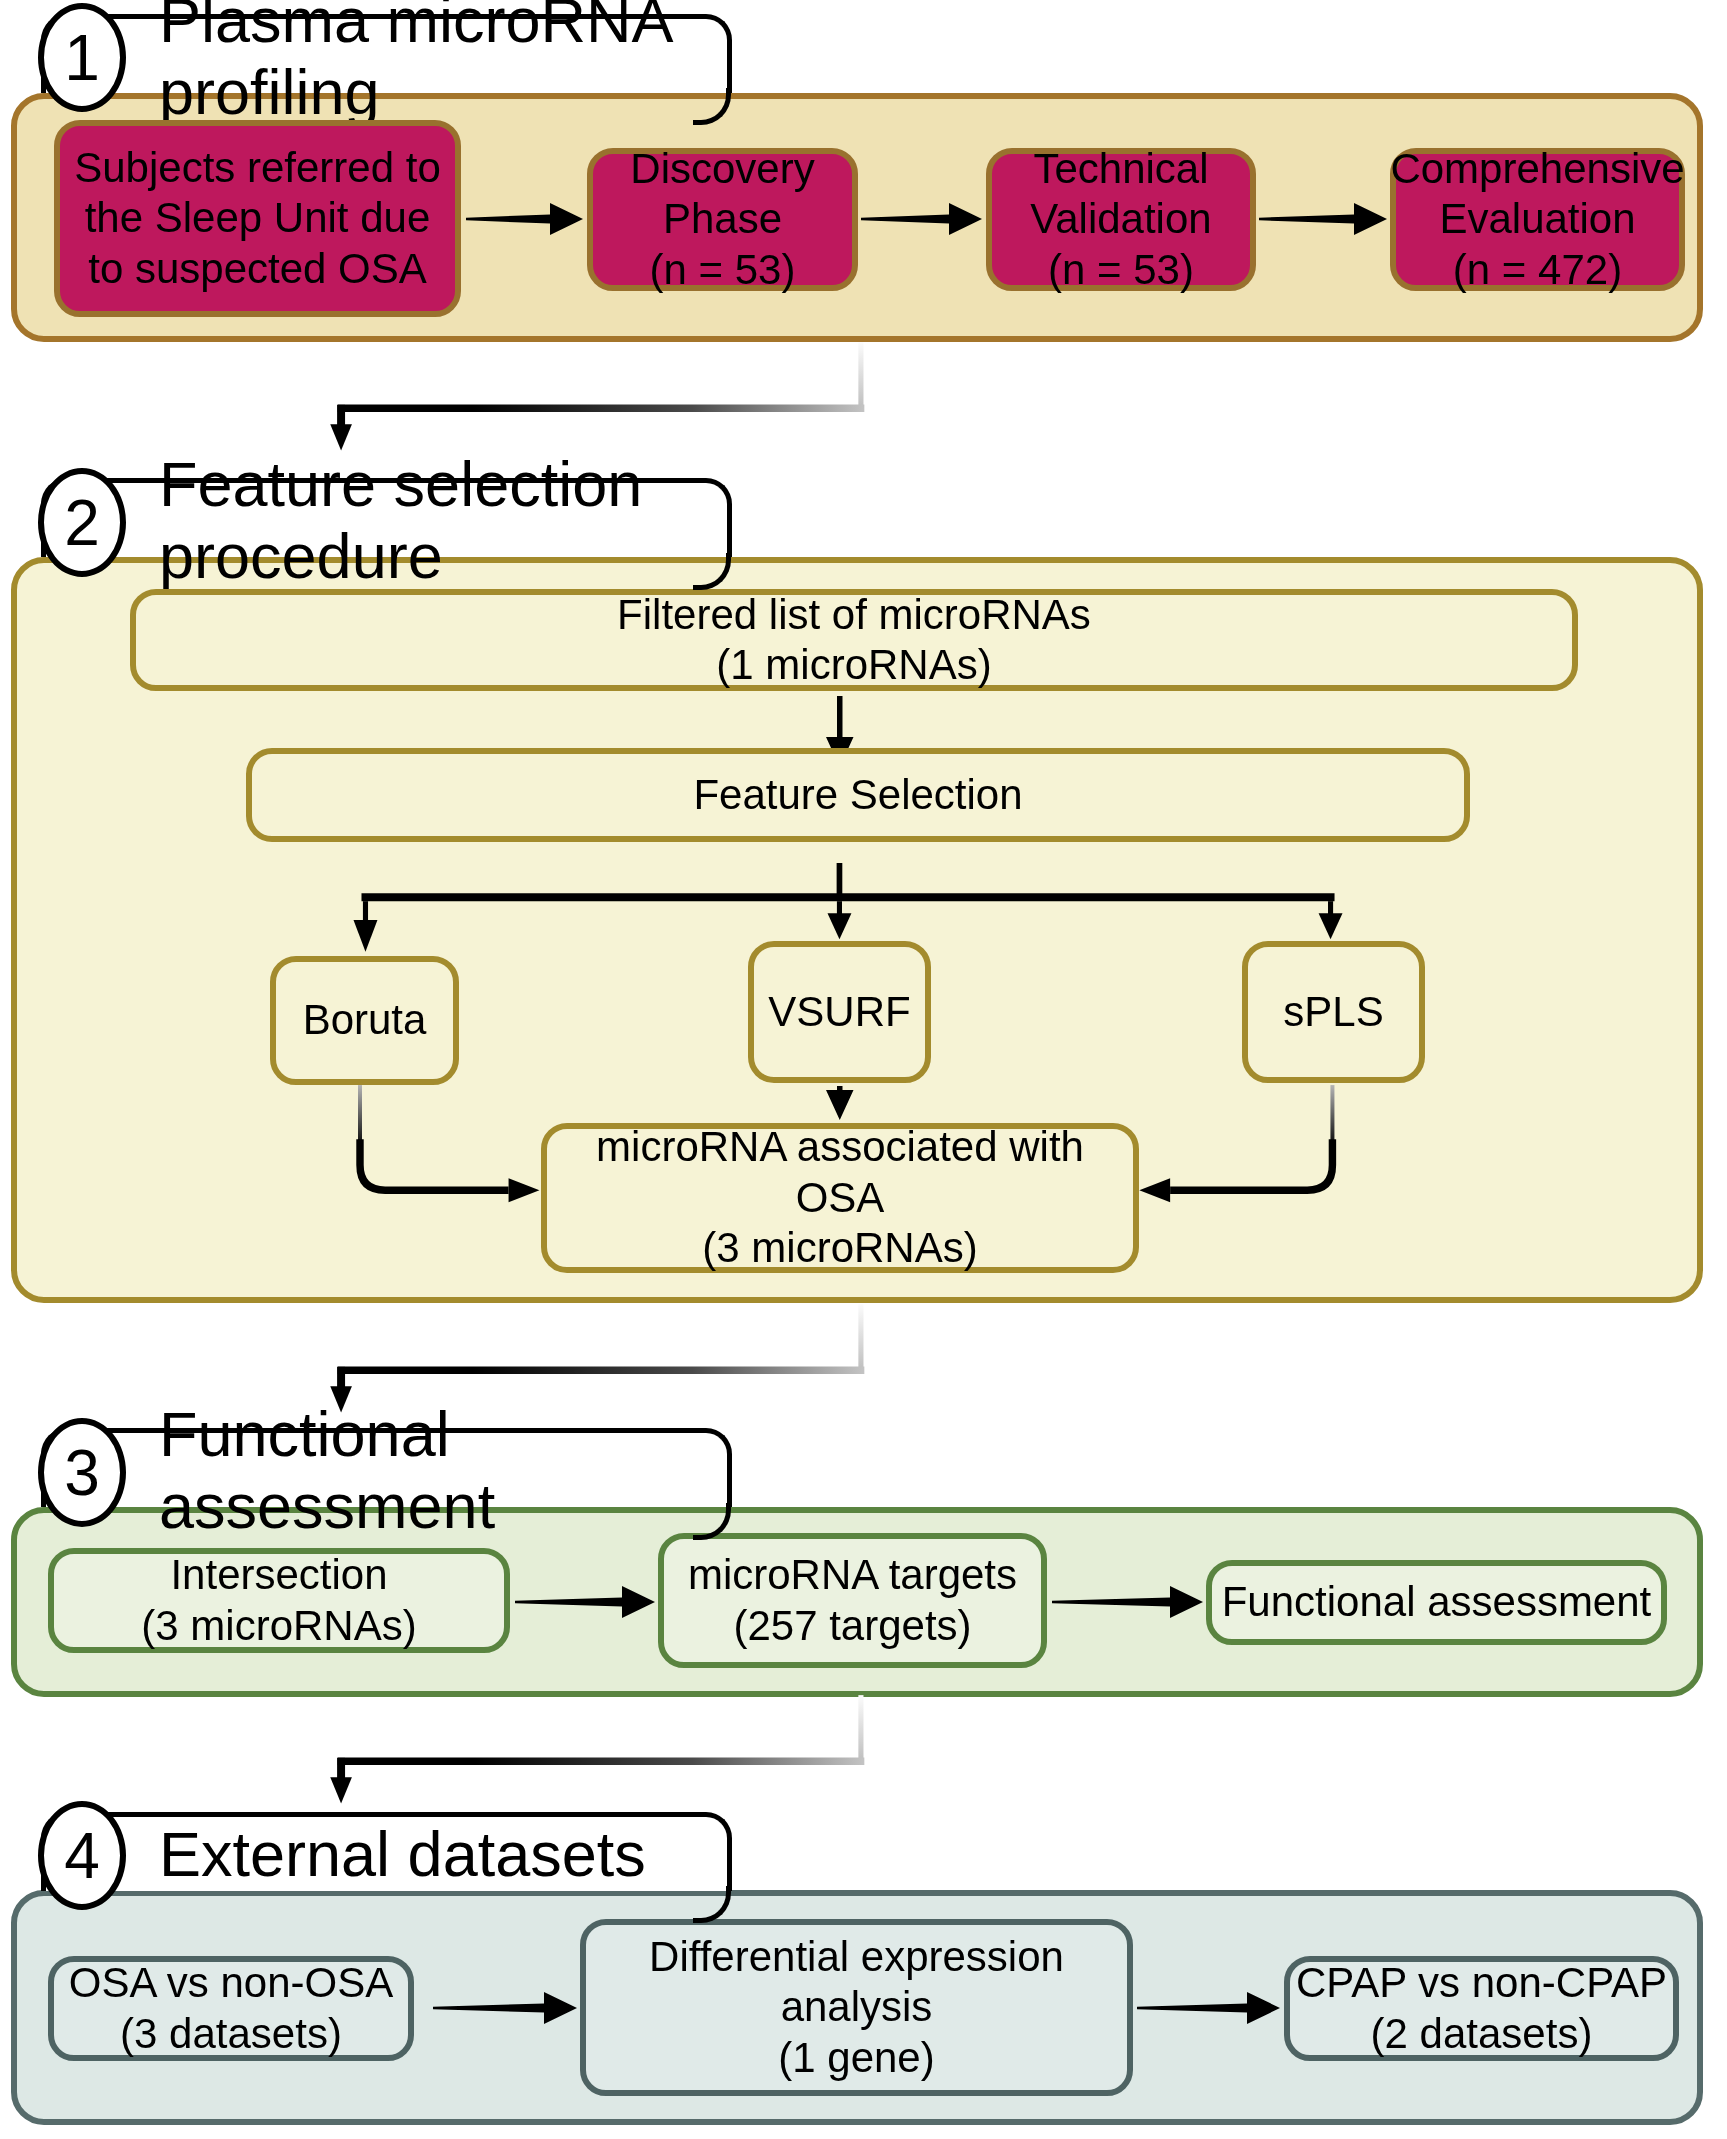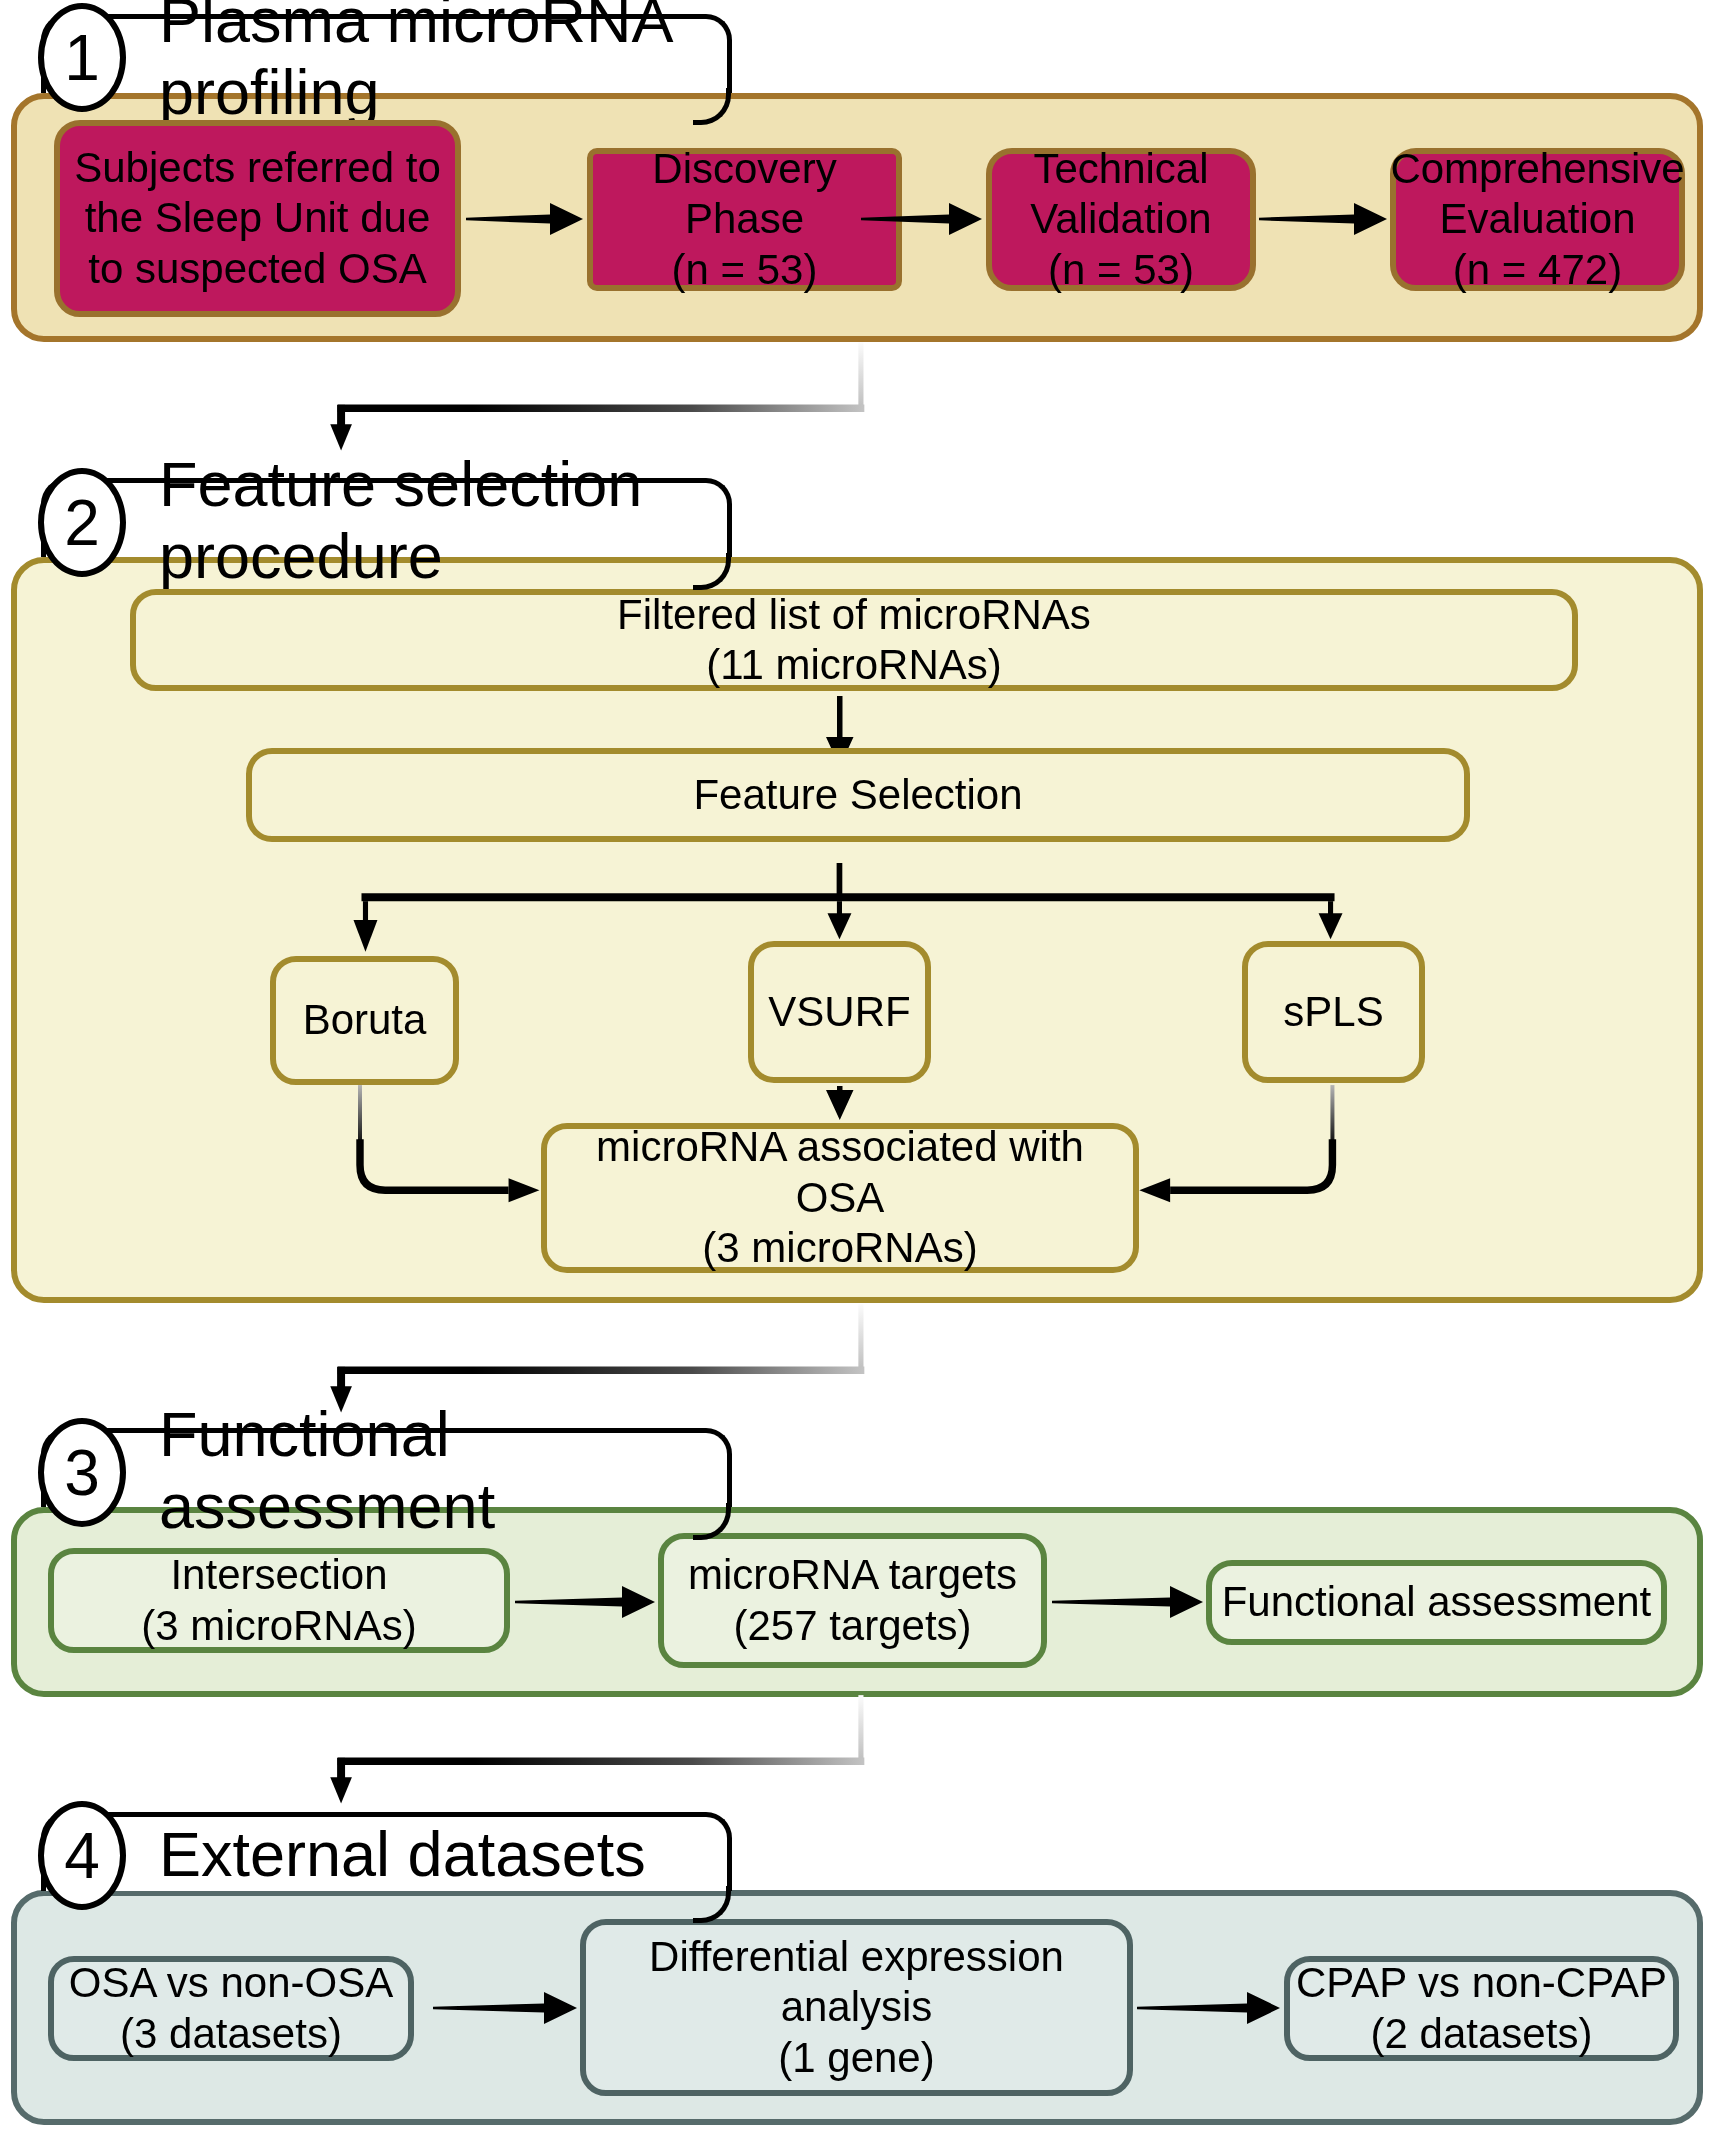"Discovery" .b1b { border-radius: 10px -> none; width: 315px -> 271px }
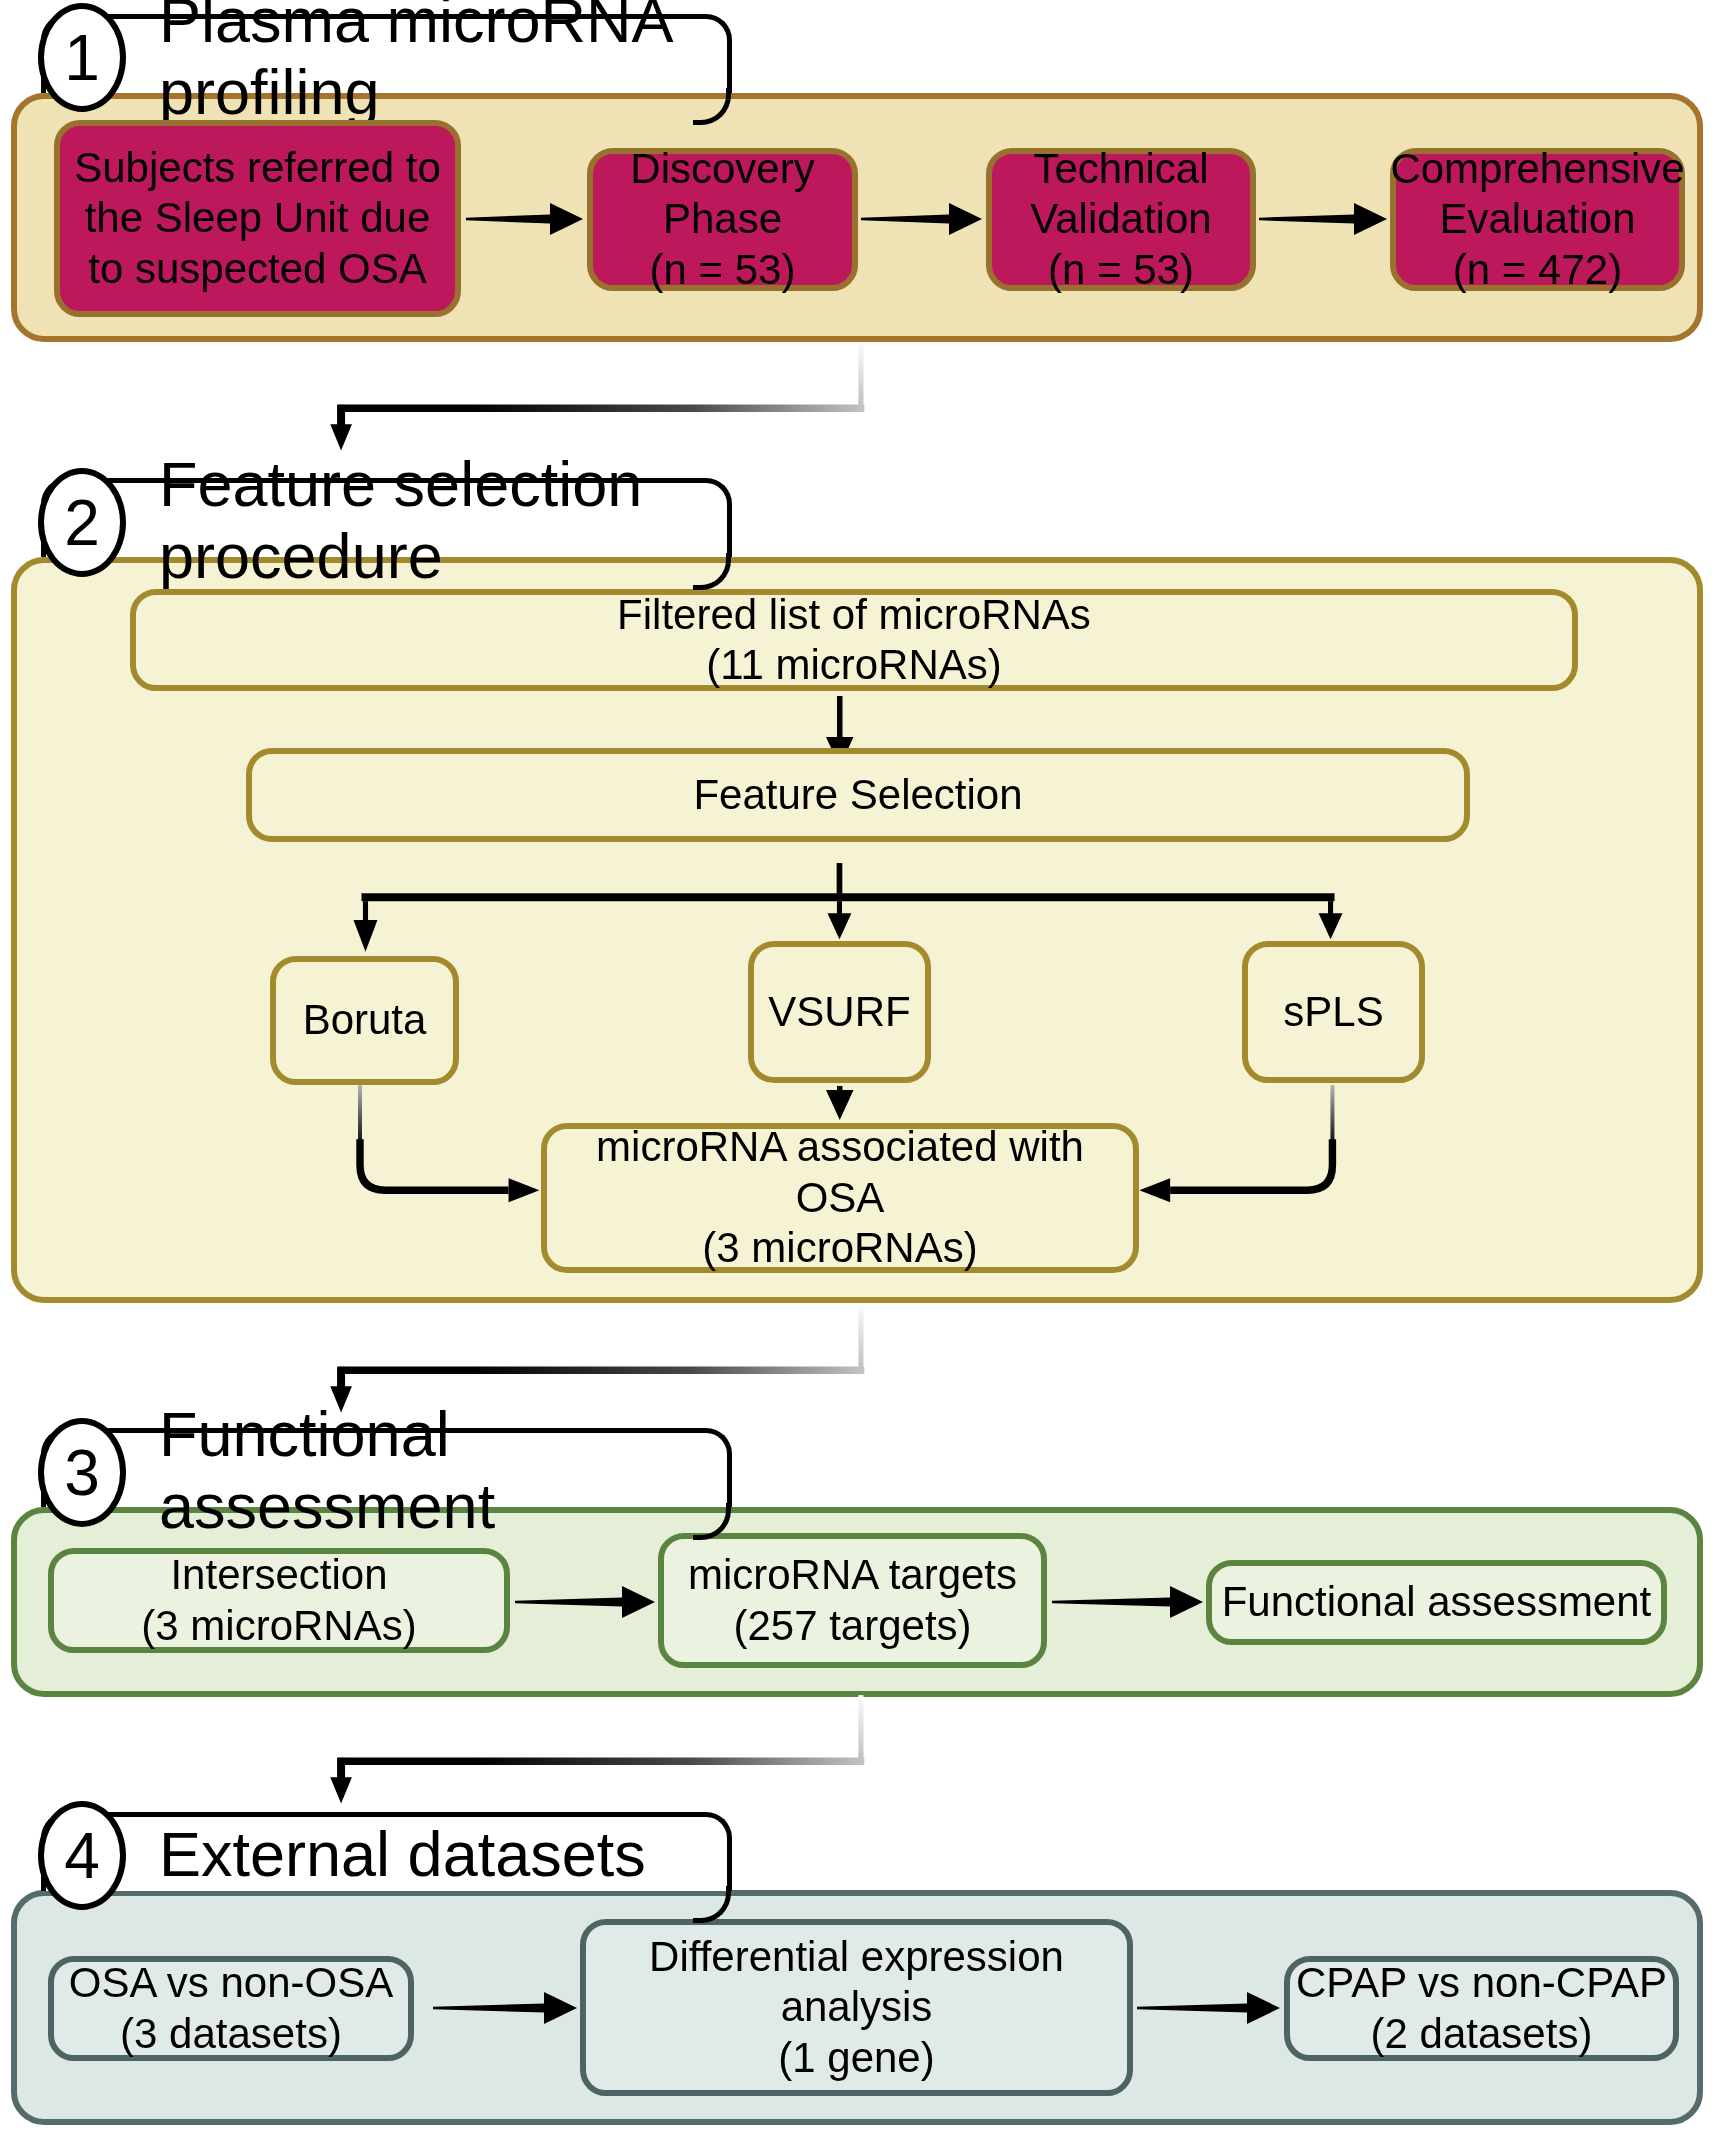"Filtered list of microRNAs" div.box { text: 11 -> 1 }
